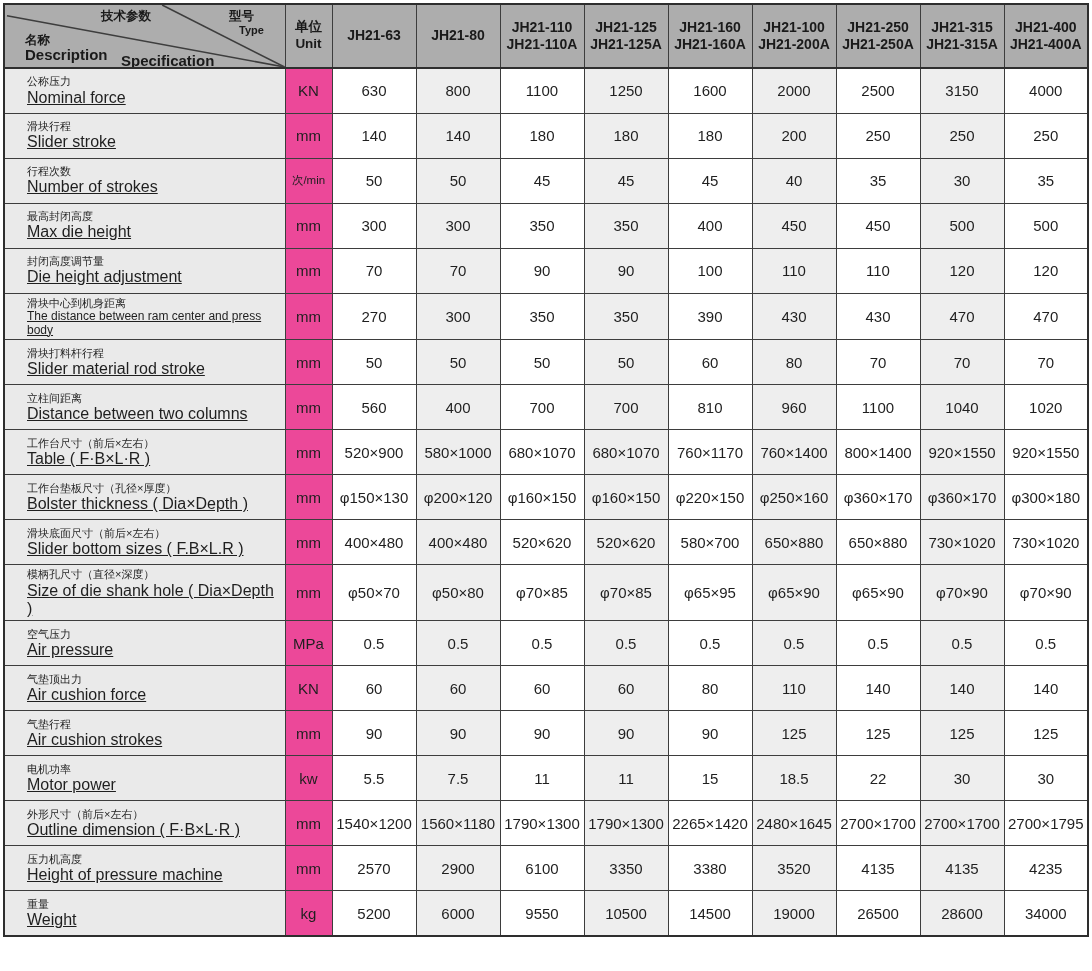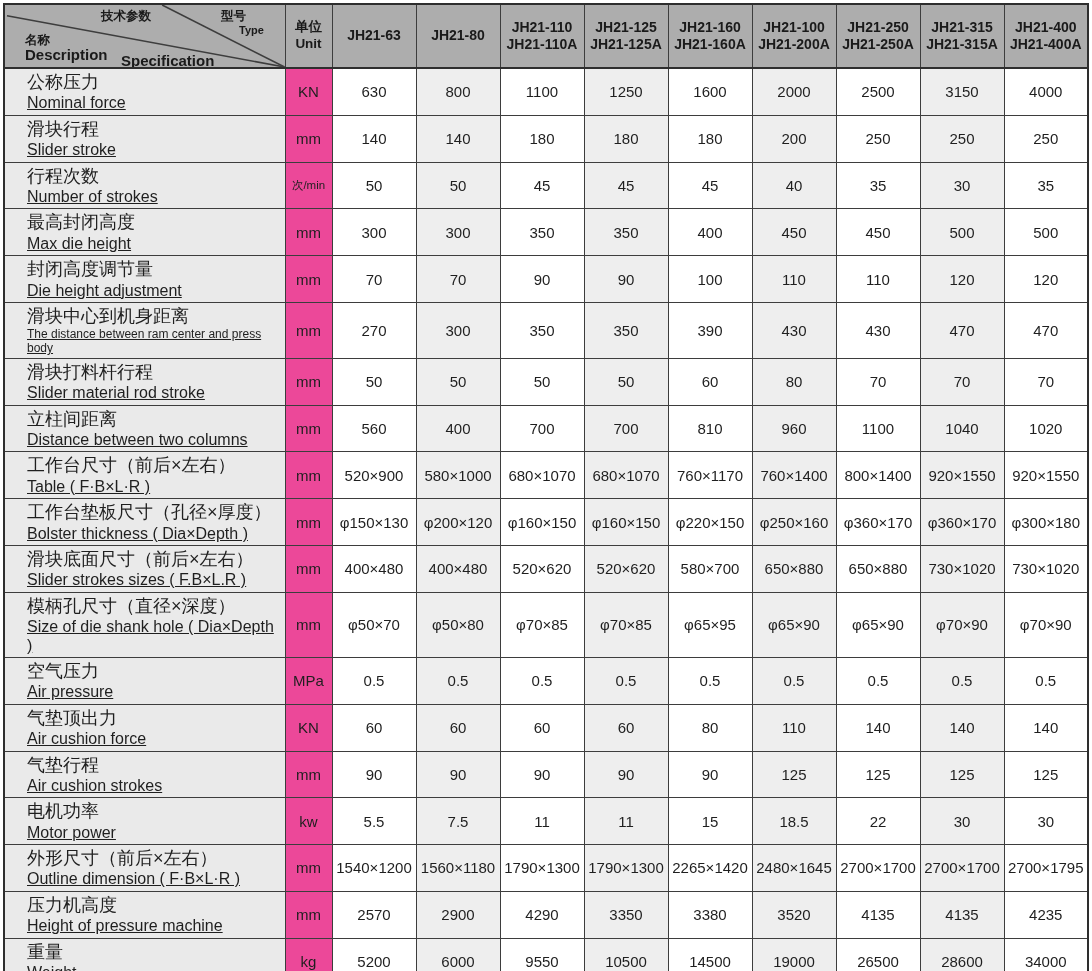"型号" .c-type-zh { left: 216px -> 224px }
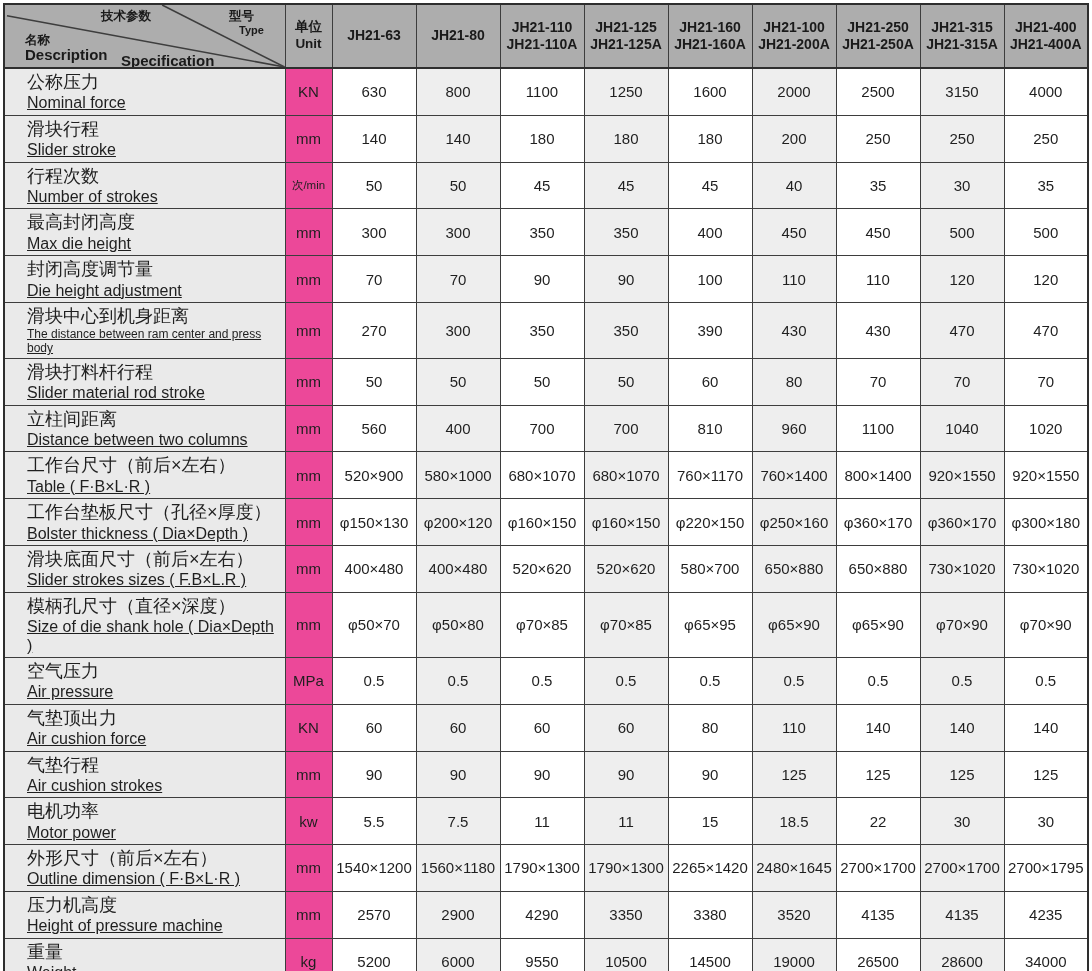"公称压力" .lbl-zh { font-size: 18px -> 11px }
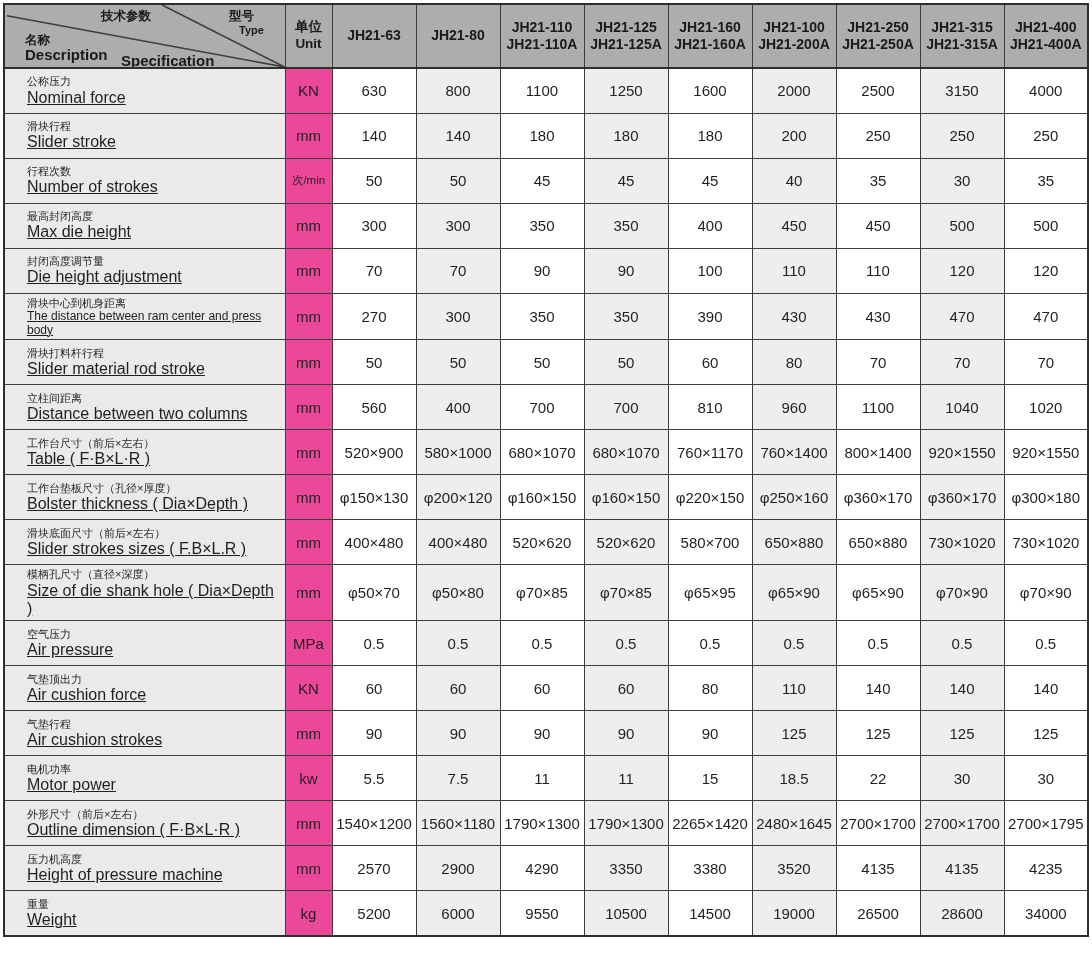"Slider strokes sizes ( F.B×L.R" div.lbl-en { text: strokes -> bottom }
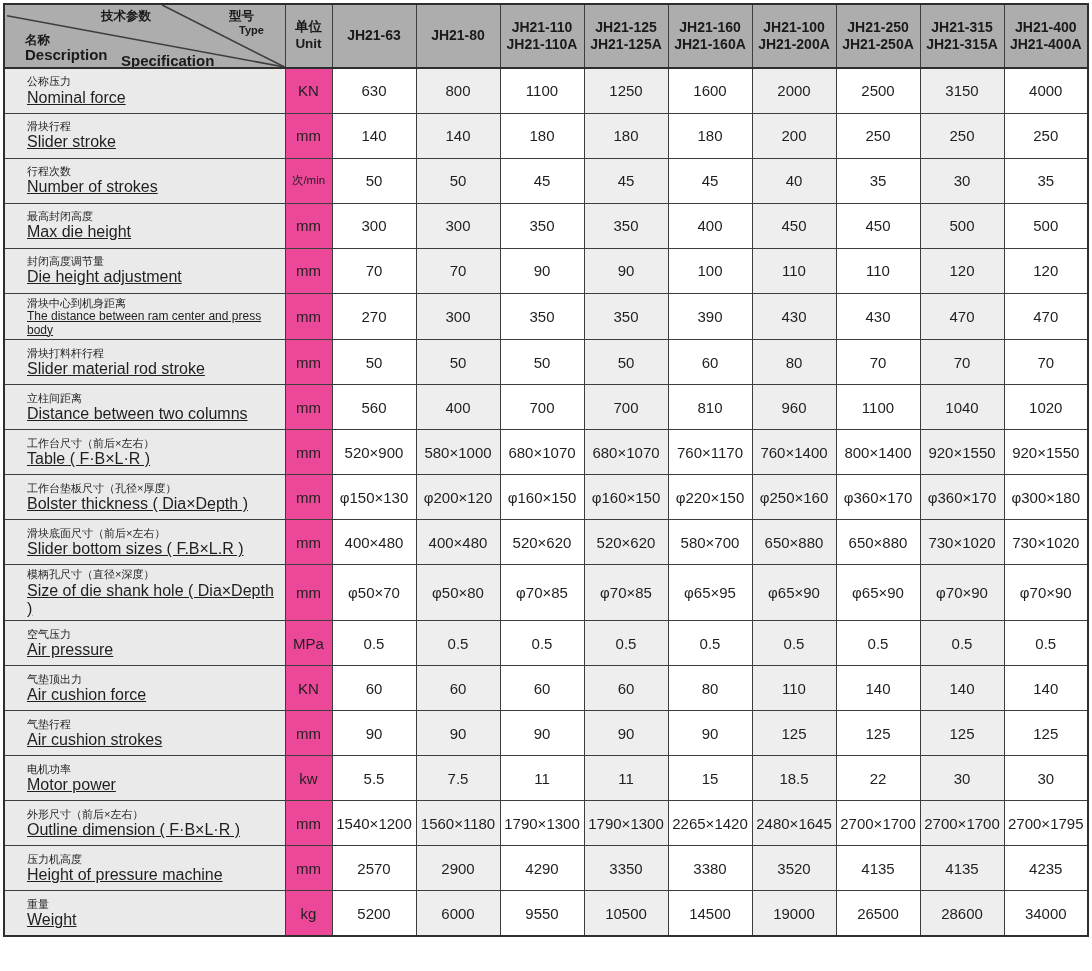"4290" td.val { text: 4290 -> 6100 }
